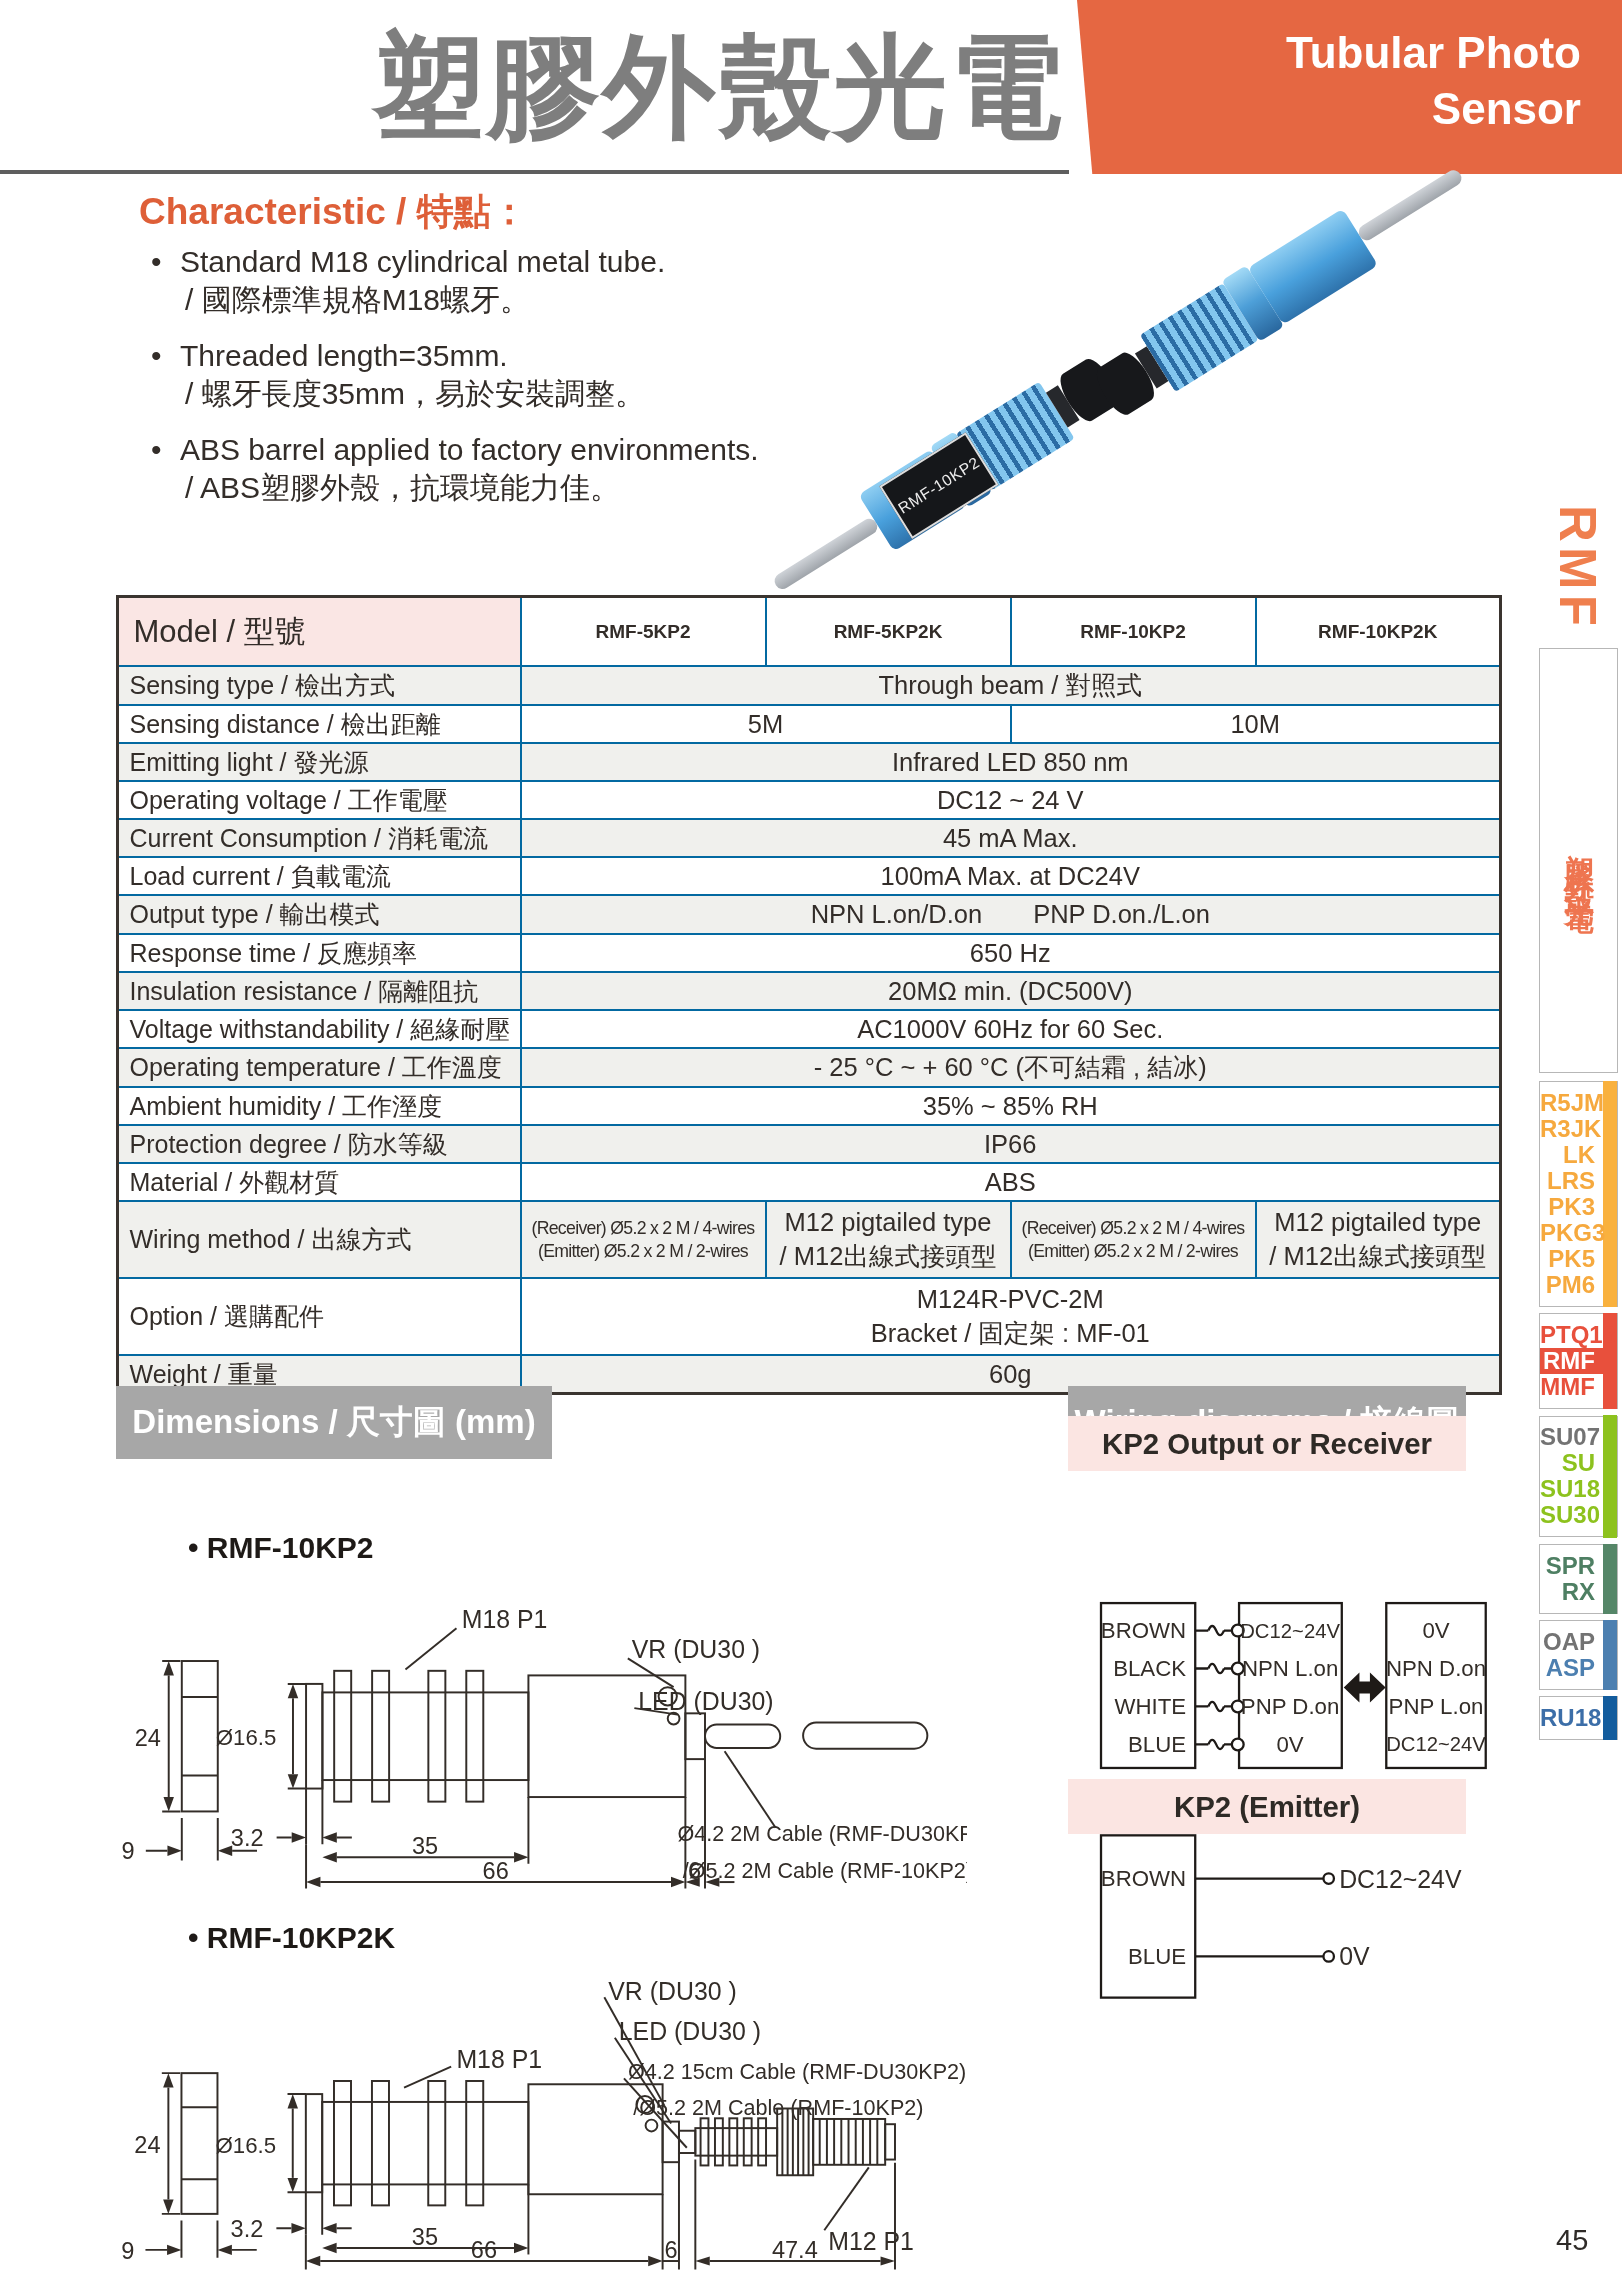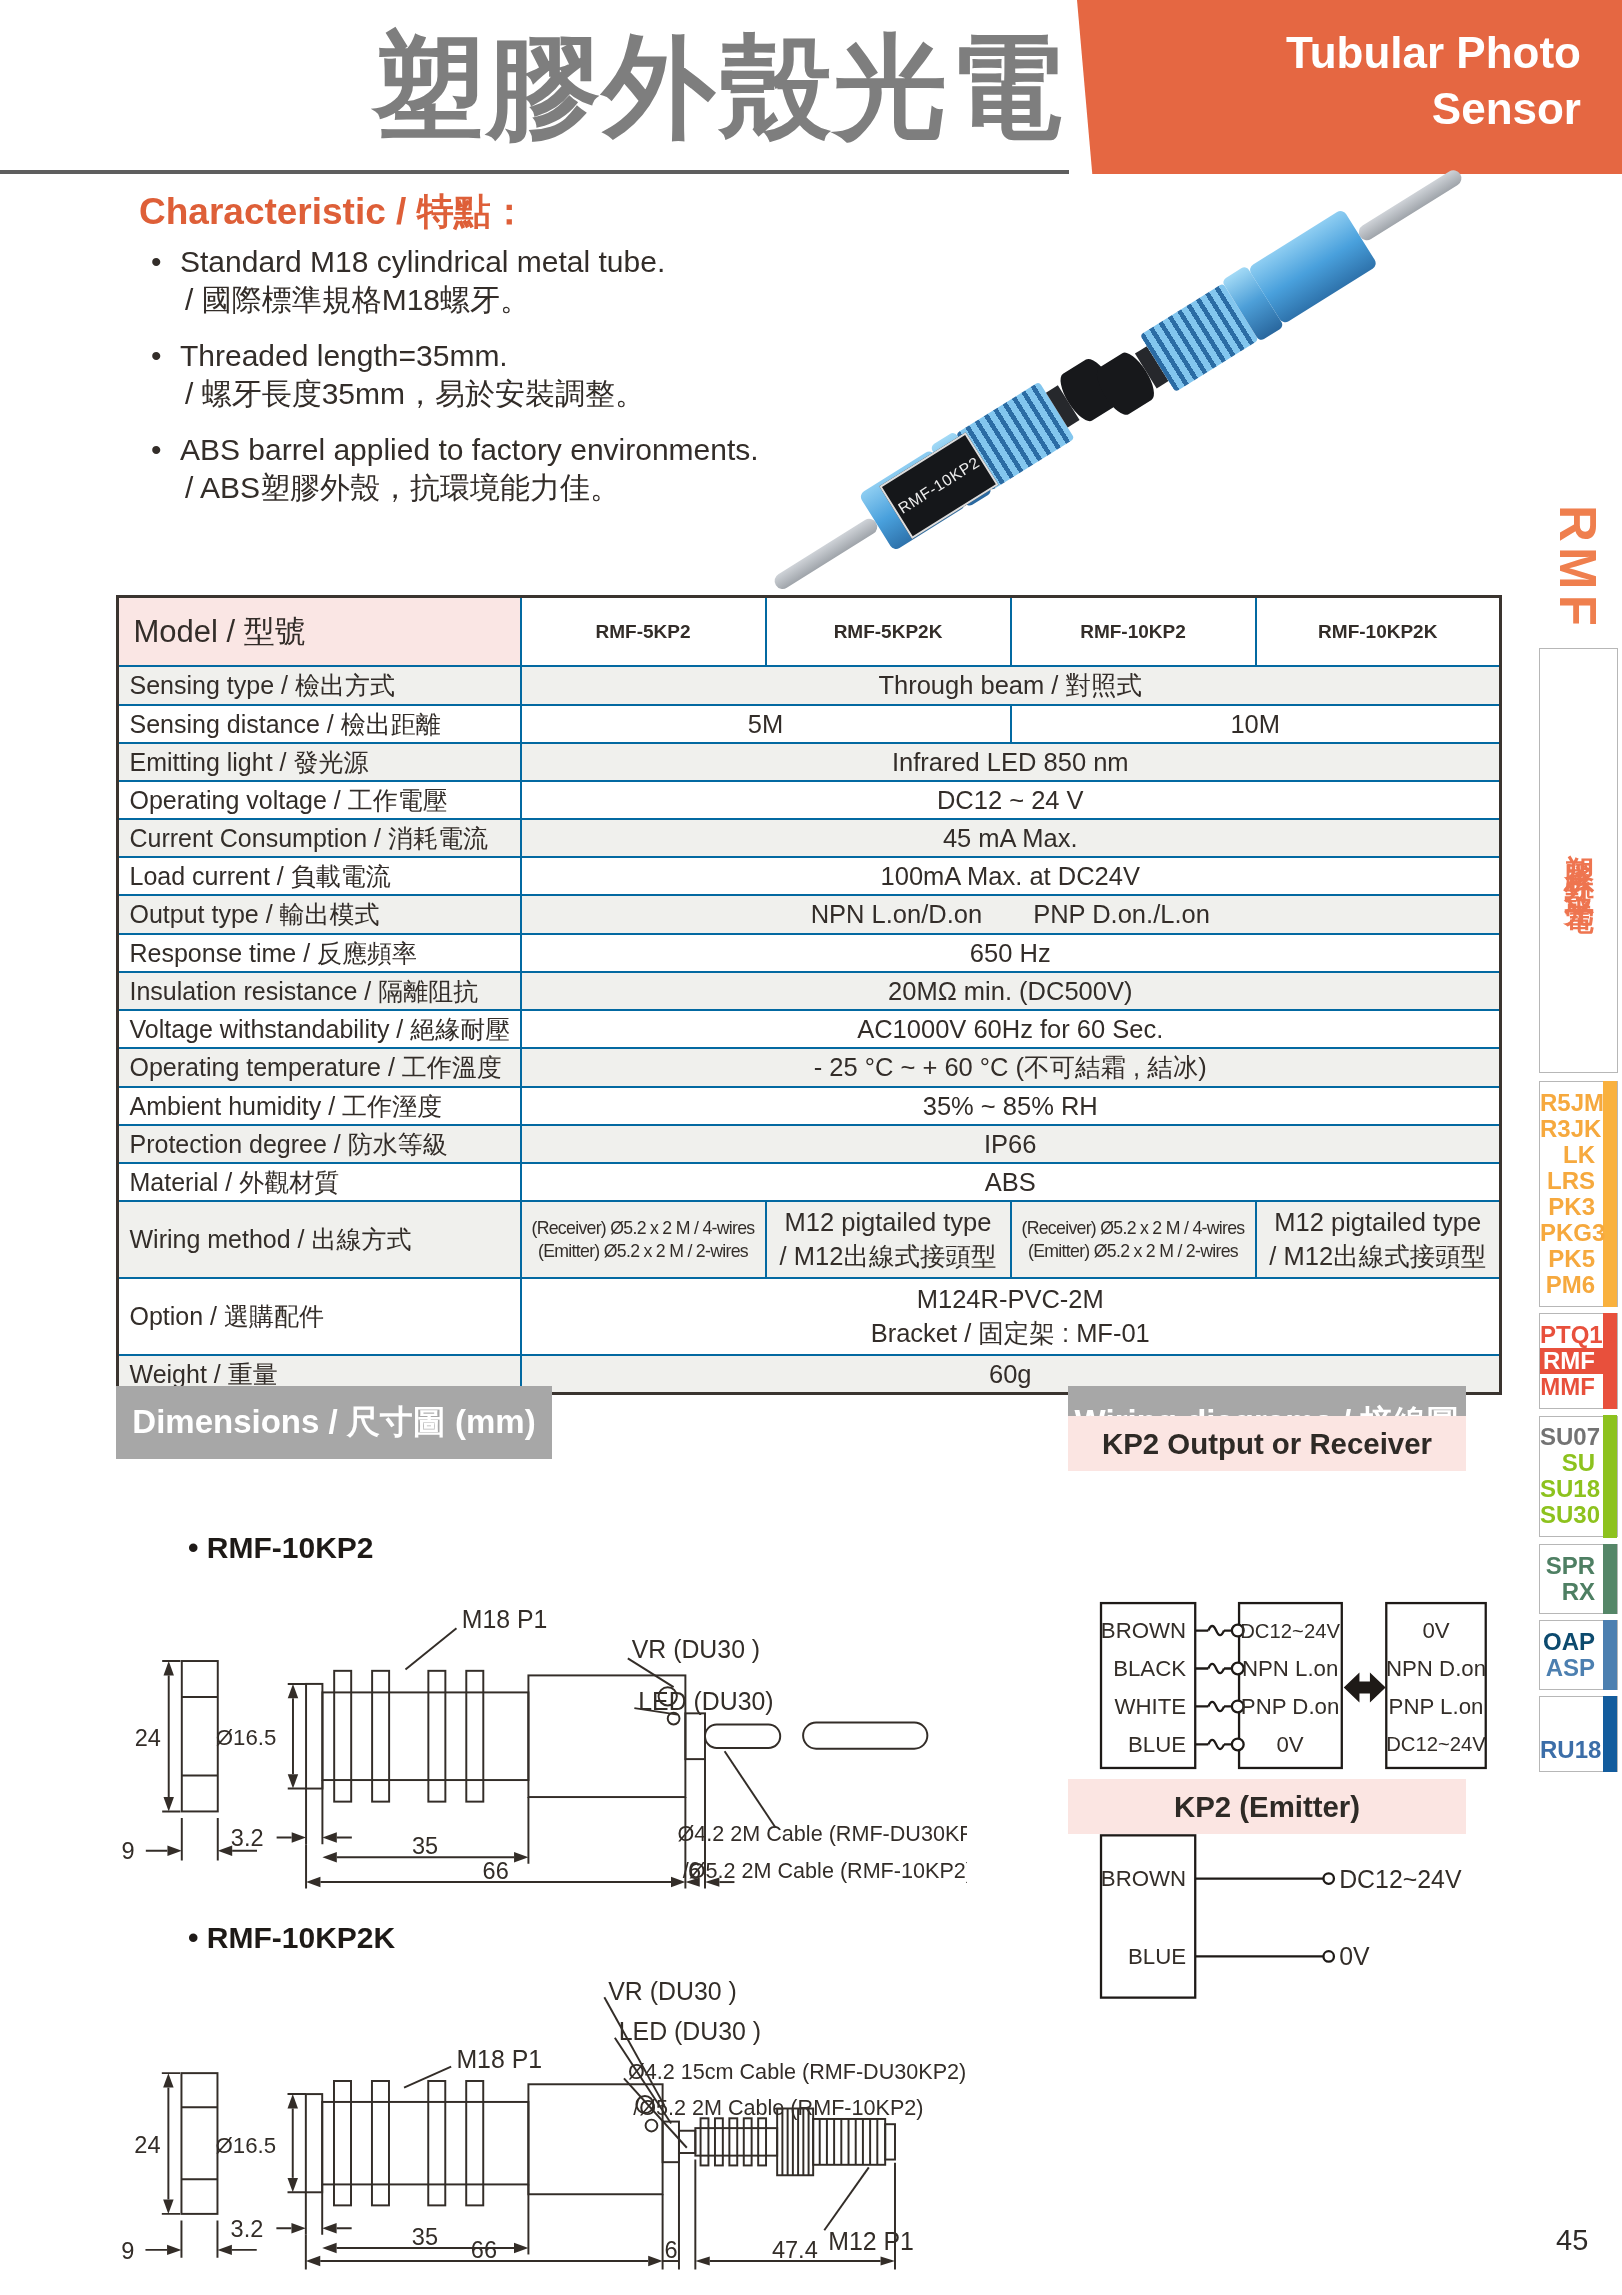"OAP" div.sg-item { color: #0c4a6e -> #737373 }
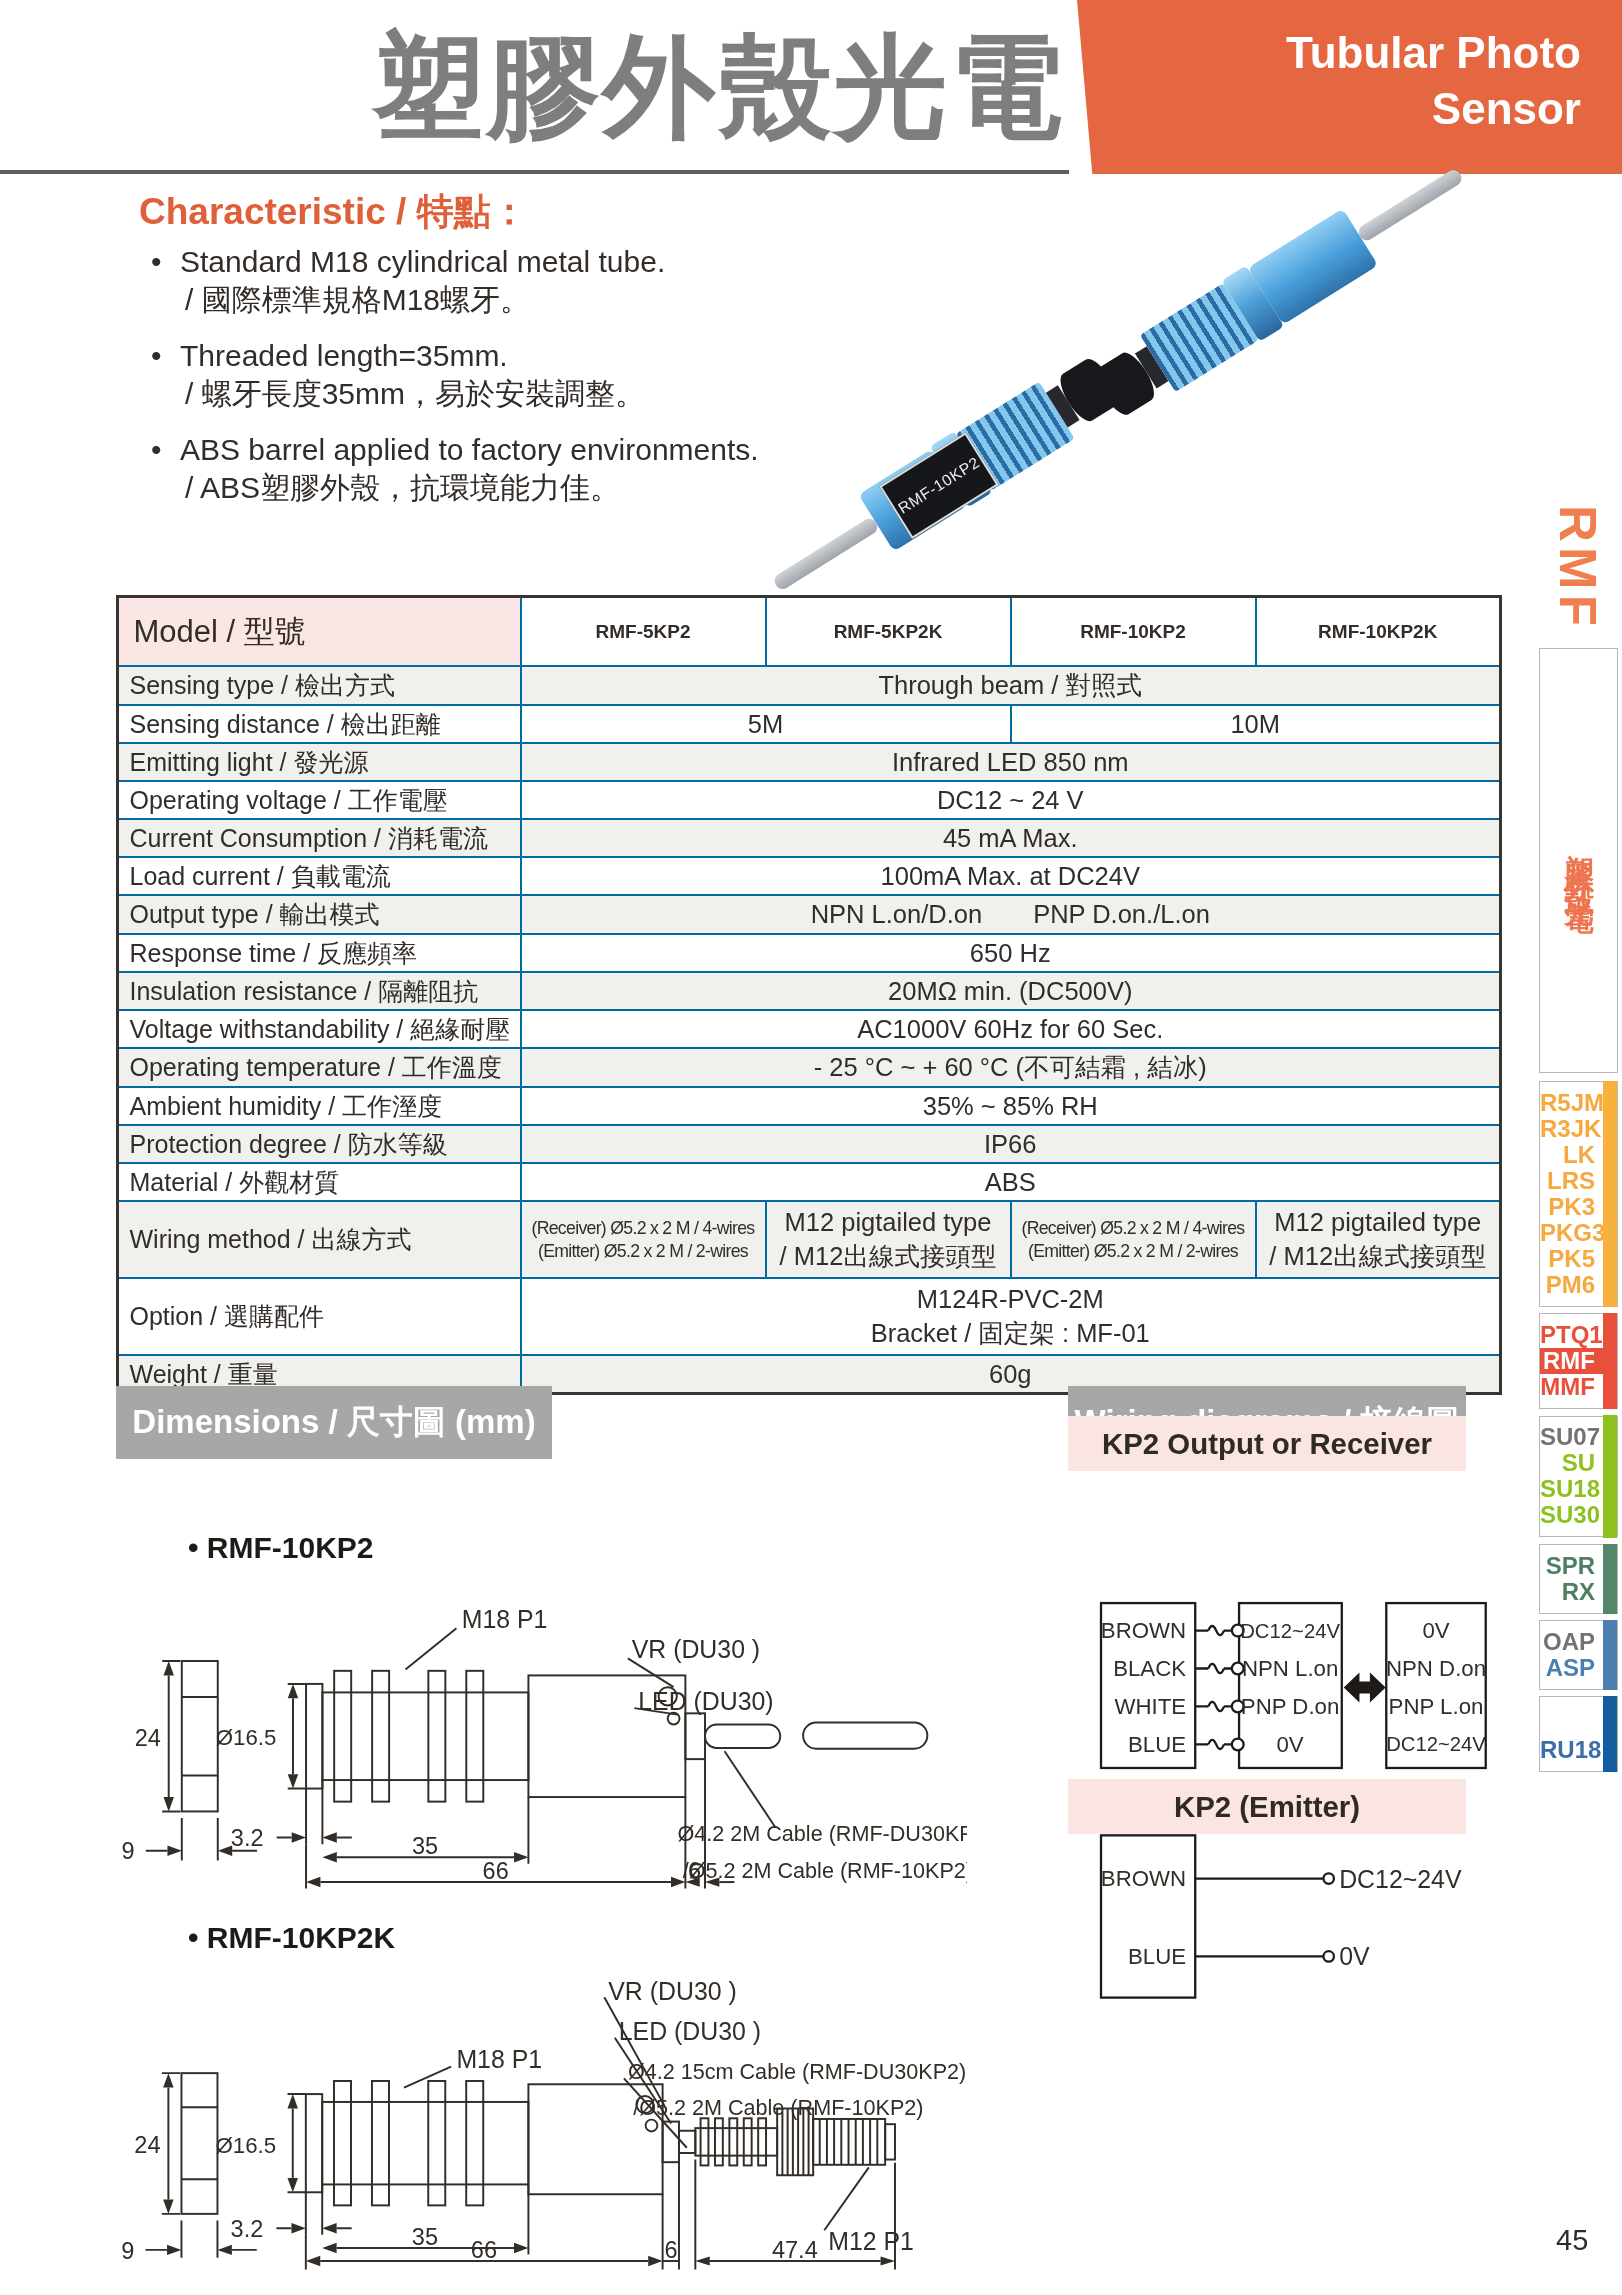"RU18" div.sg-item { margin-top: 32px -> none }
